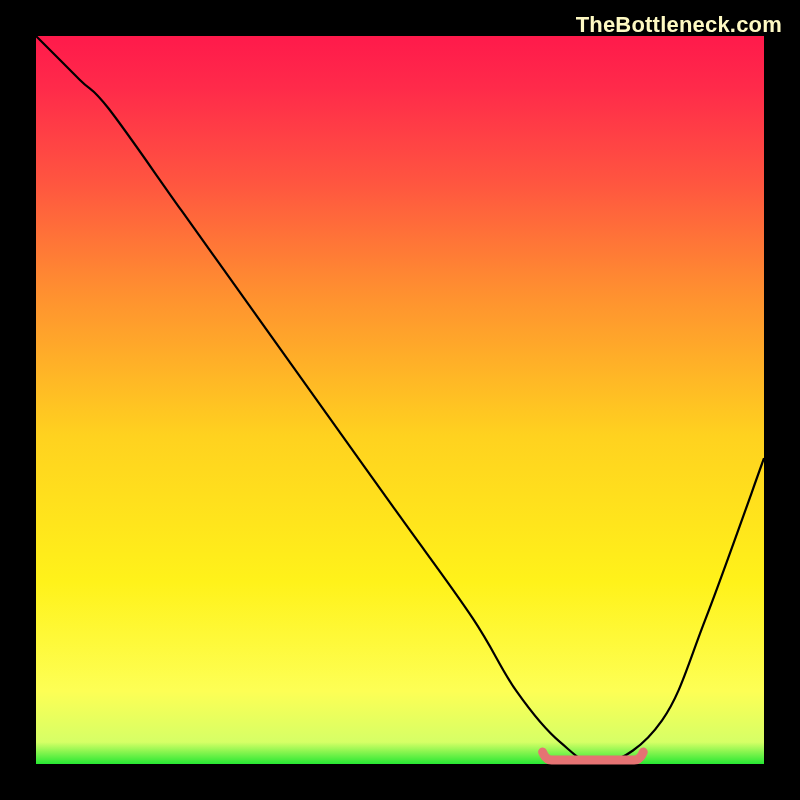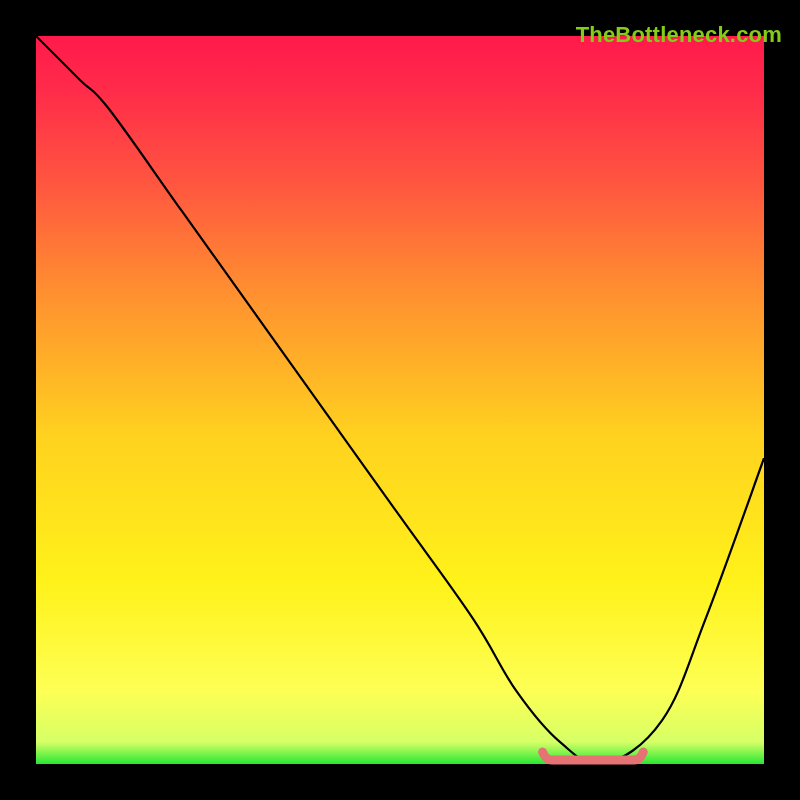"TheBottleneck.com" .watermark { color: #84cc16 -> #fef9c3; top: 22px -> 12px }
